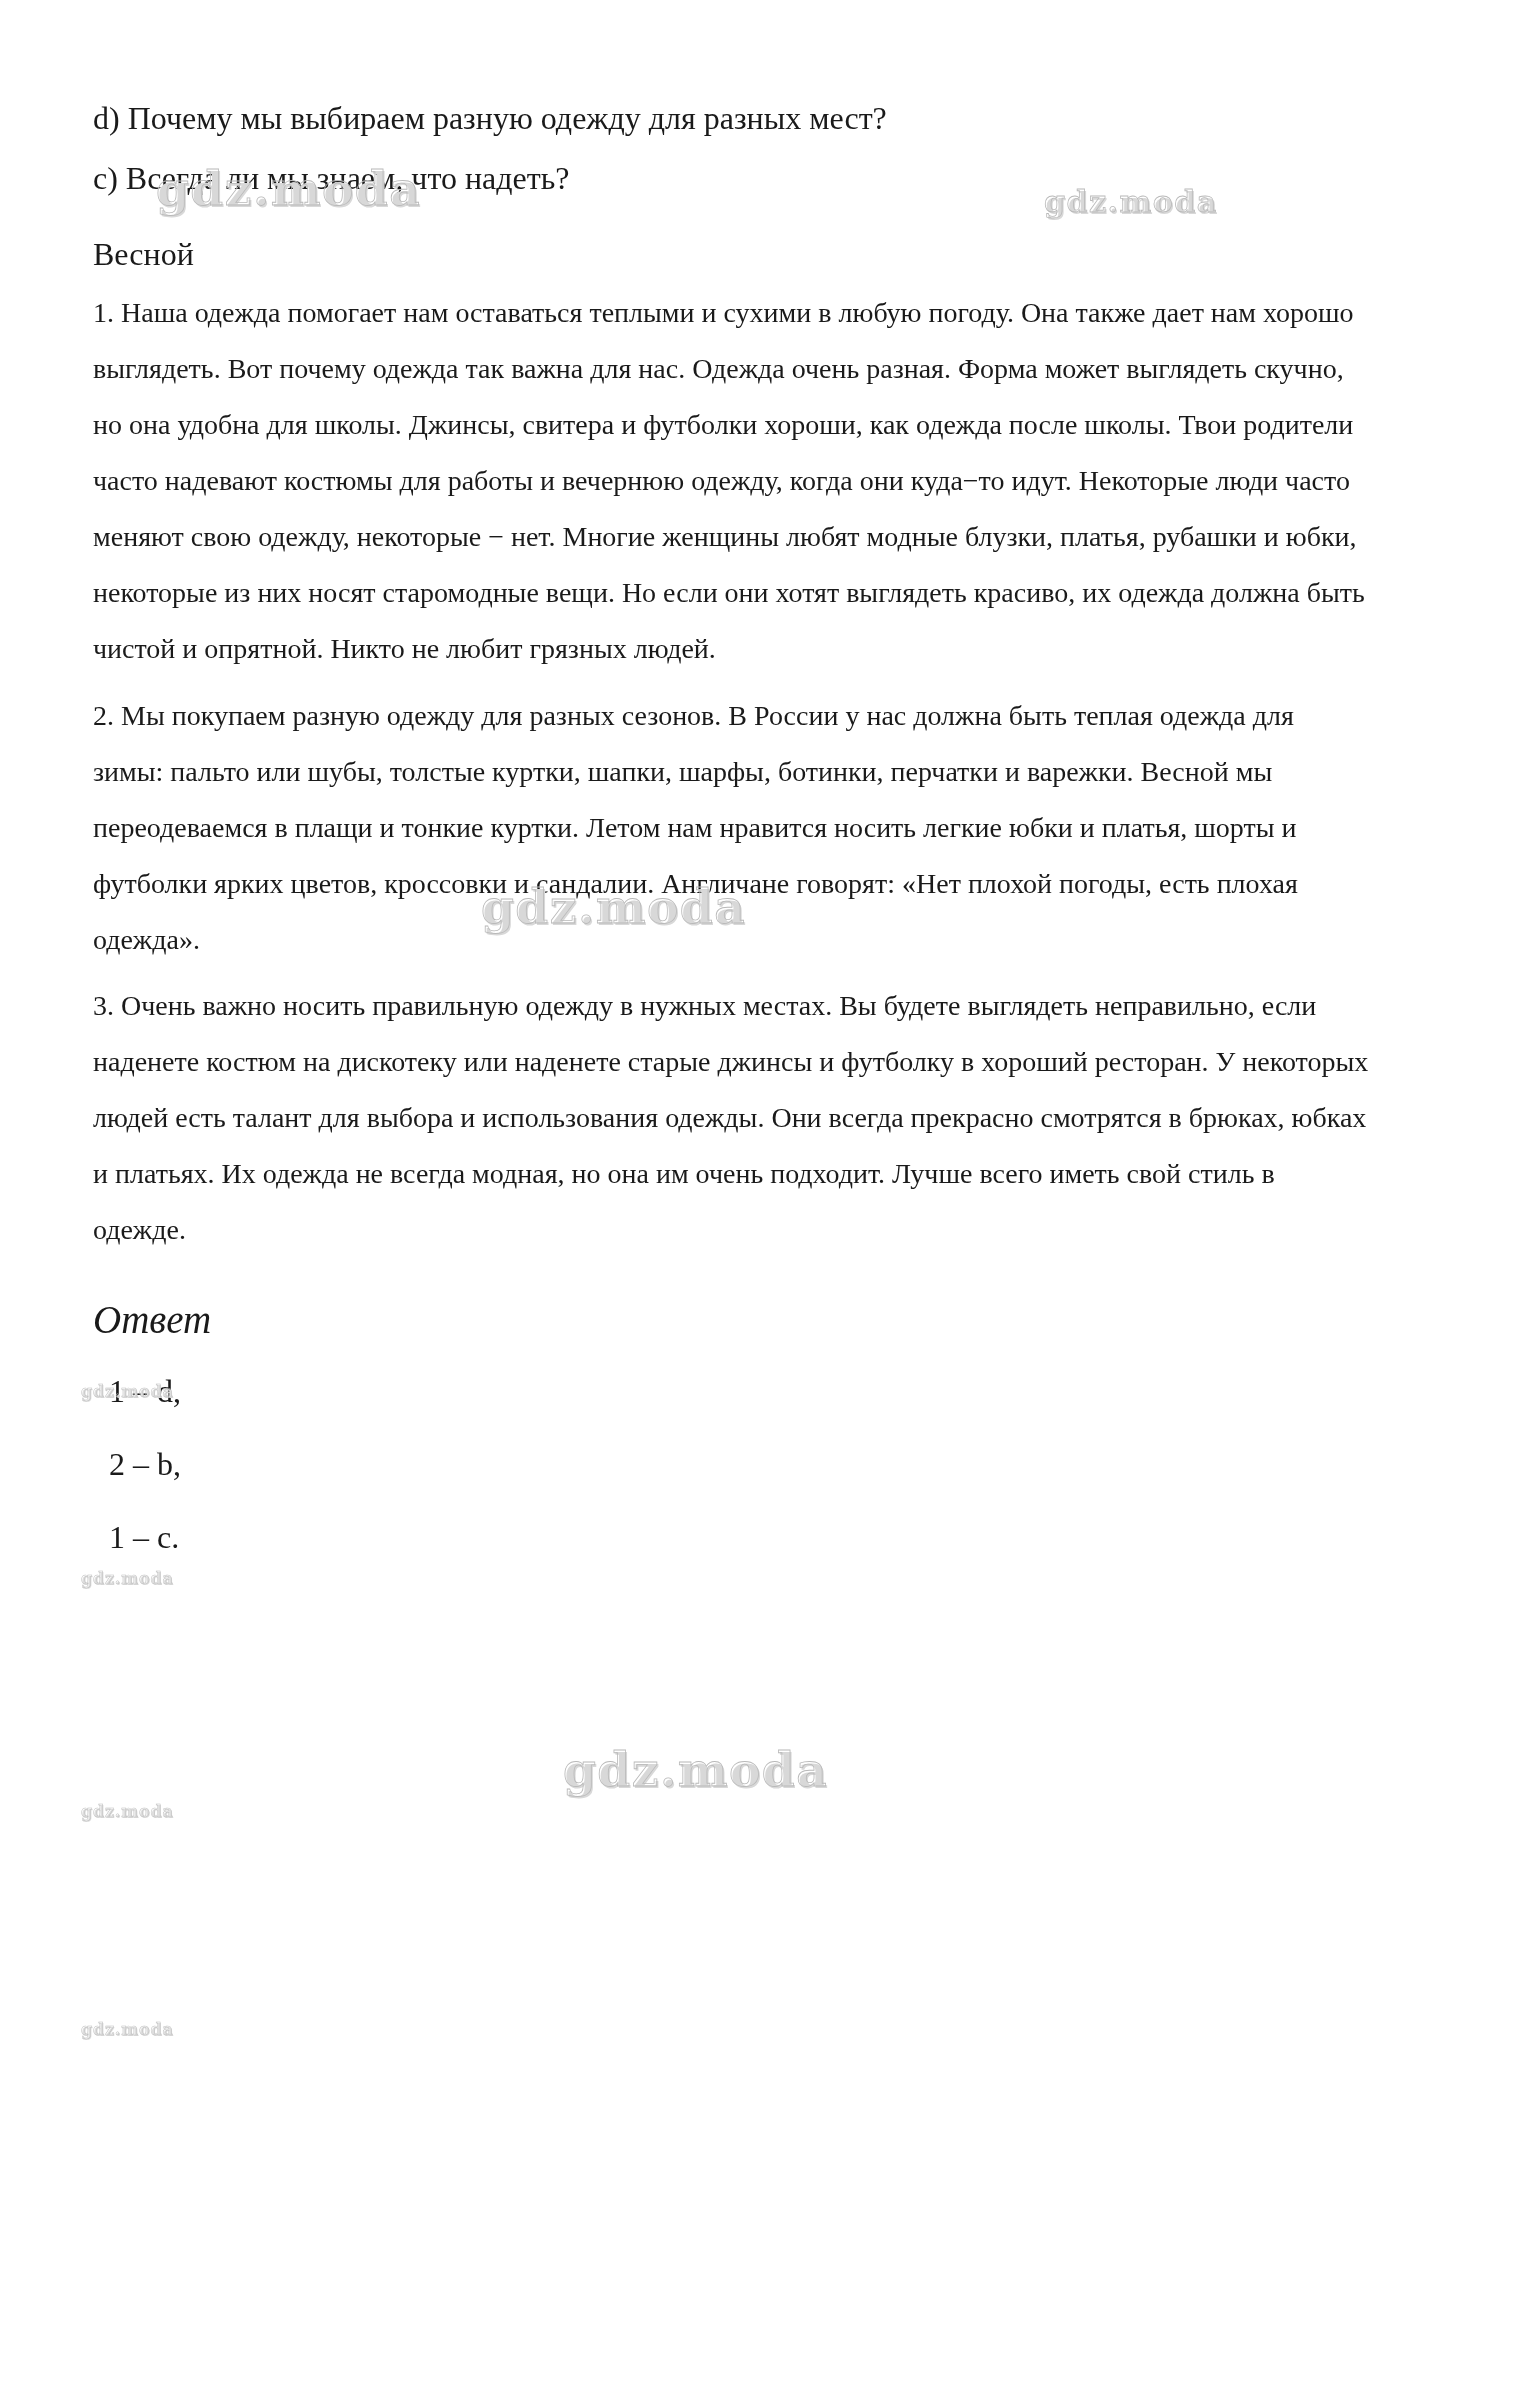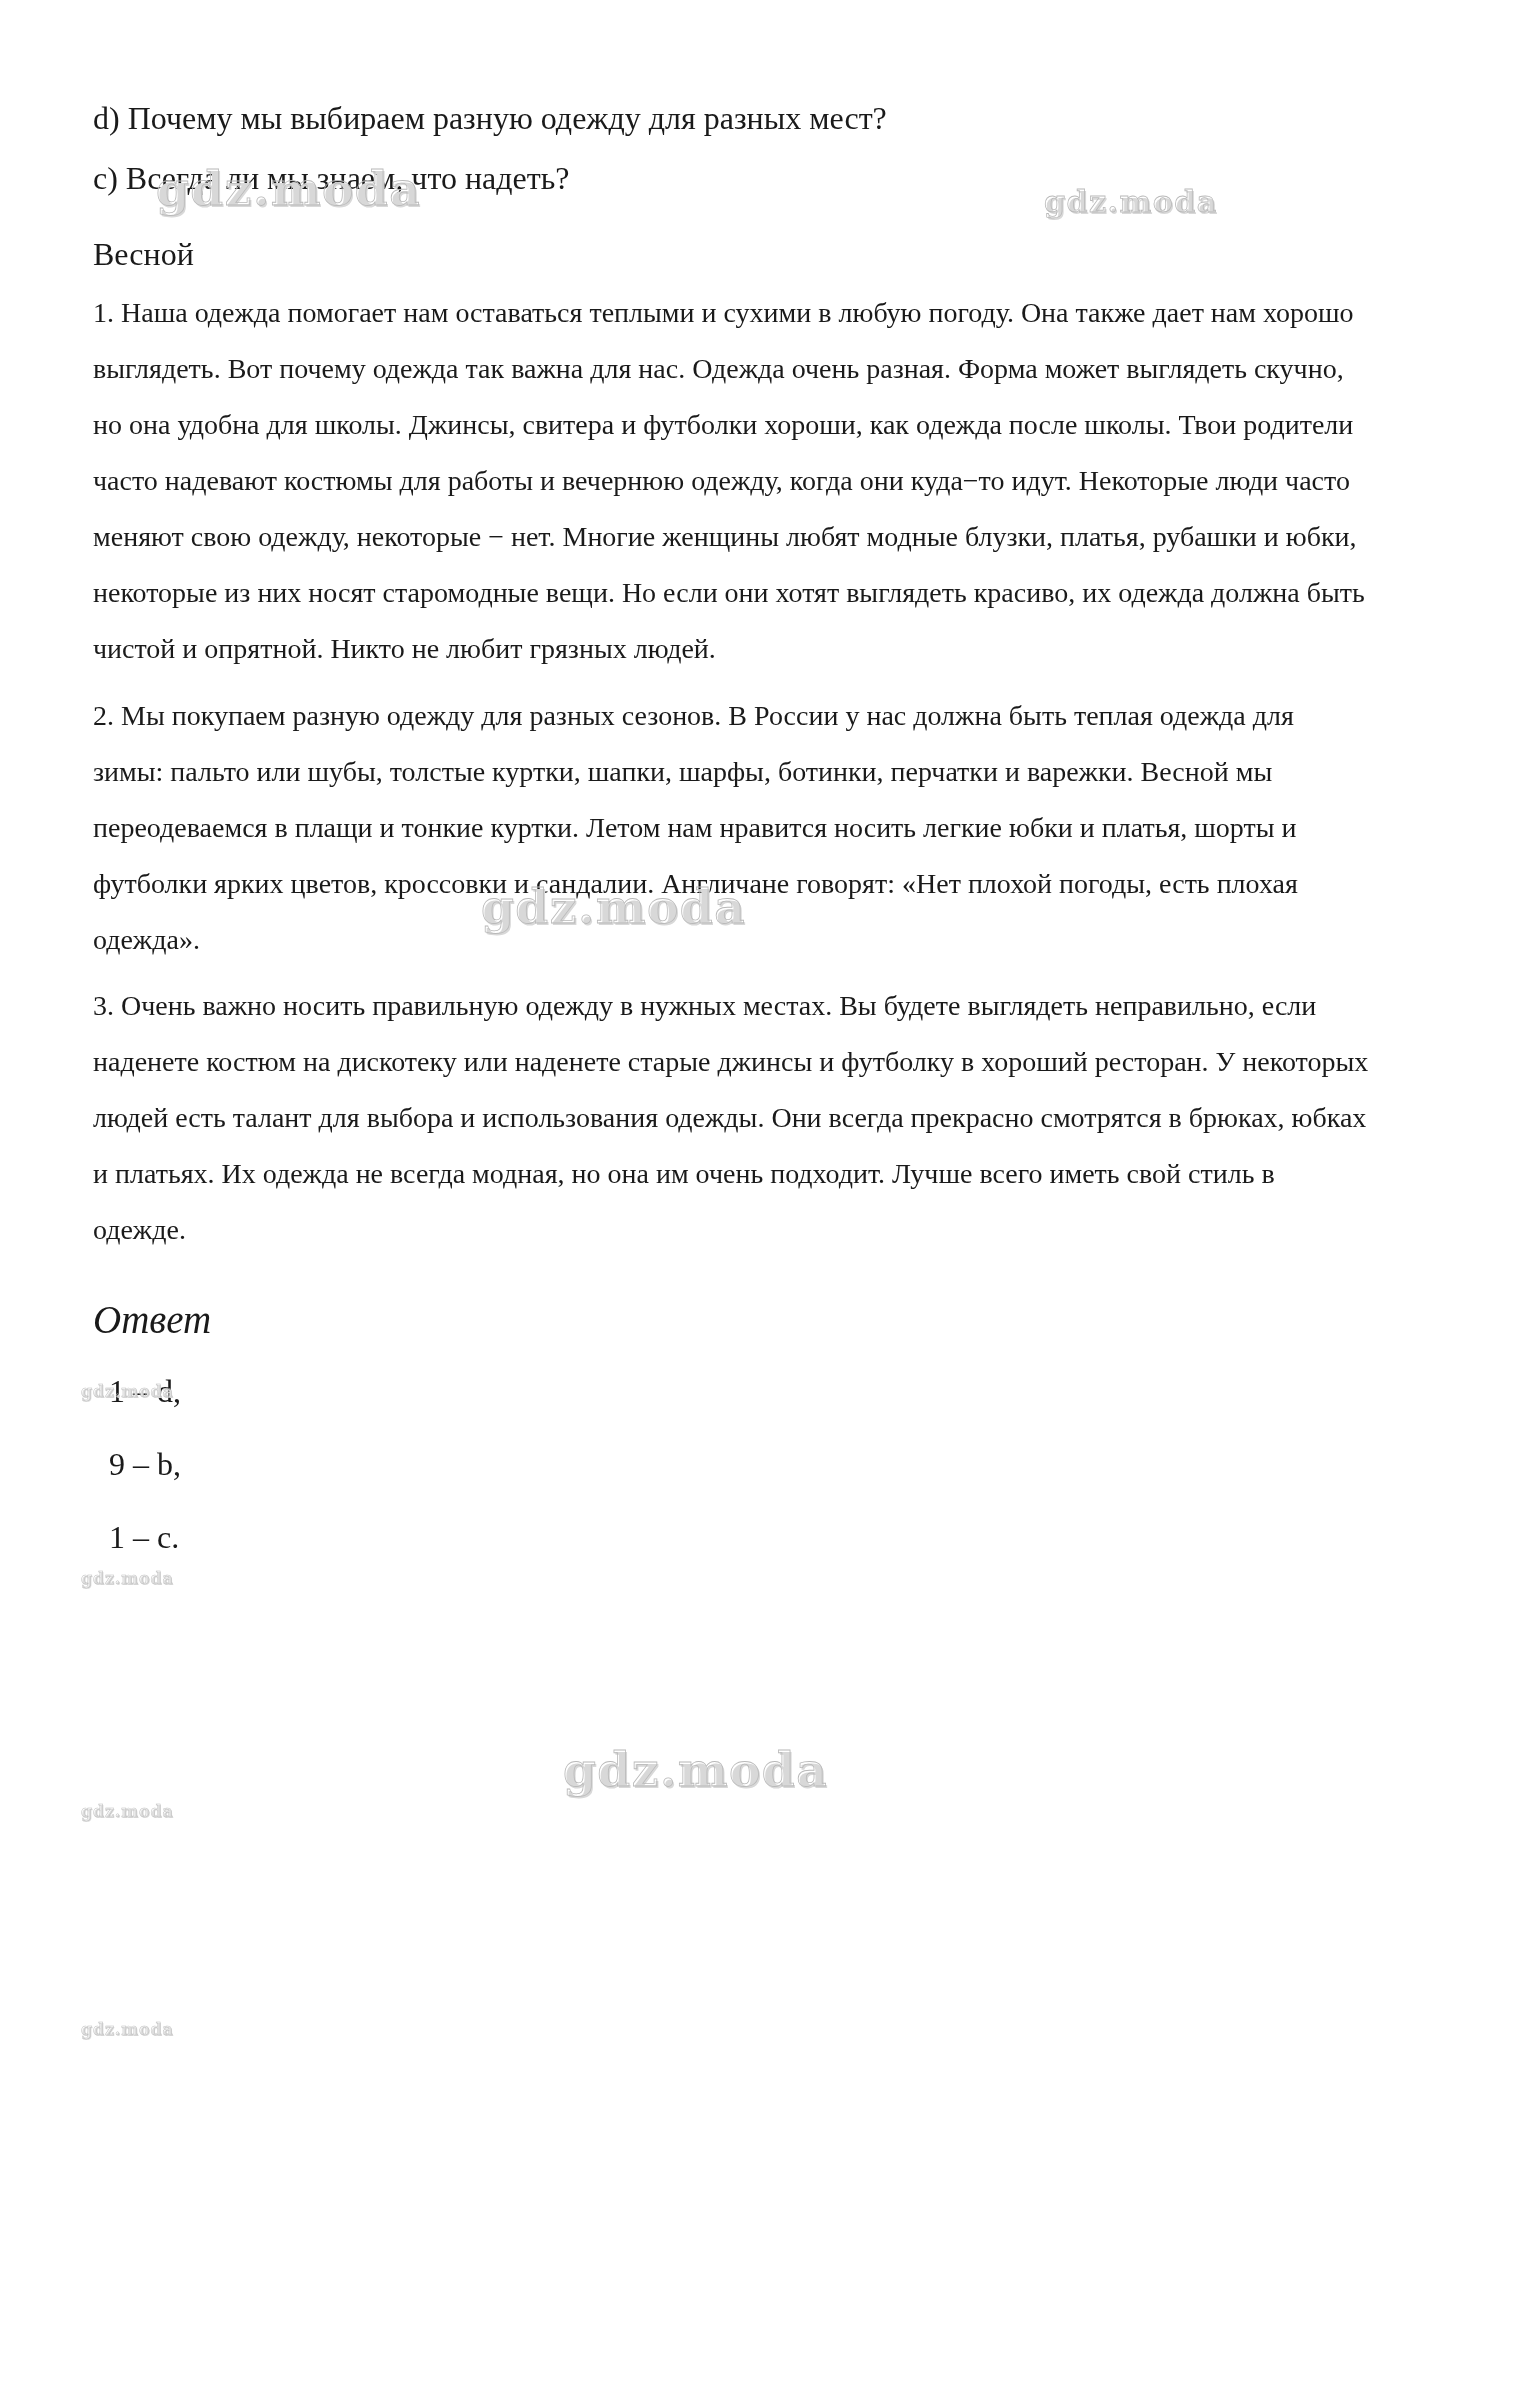"9 – b," p.answer-line { text: 9 -> 2 }
